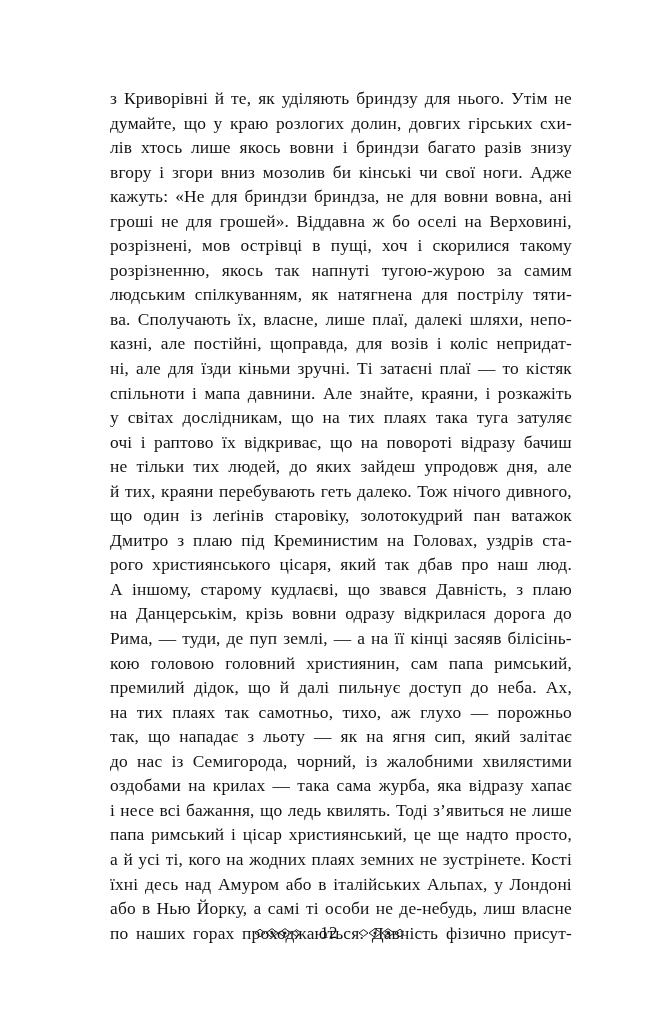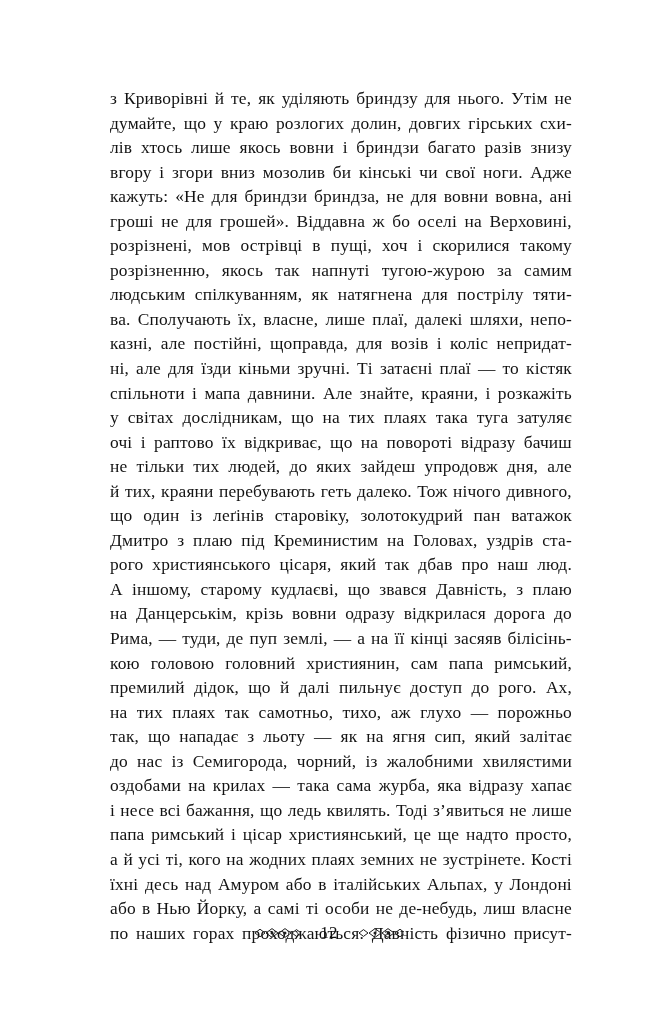"рого." span { text: рого -> неба }
